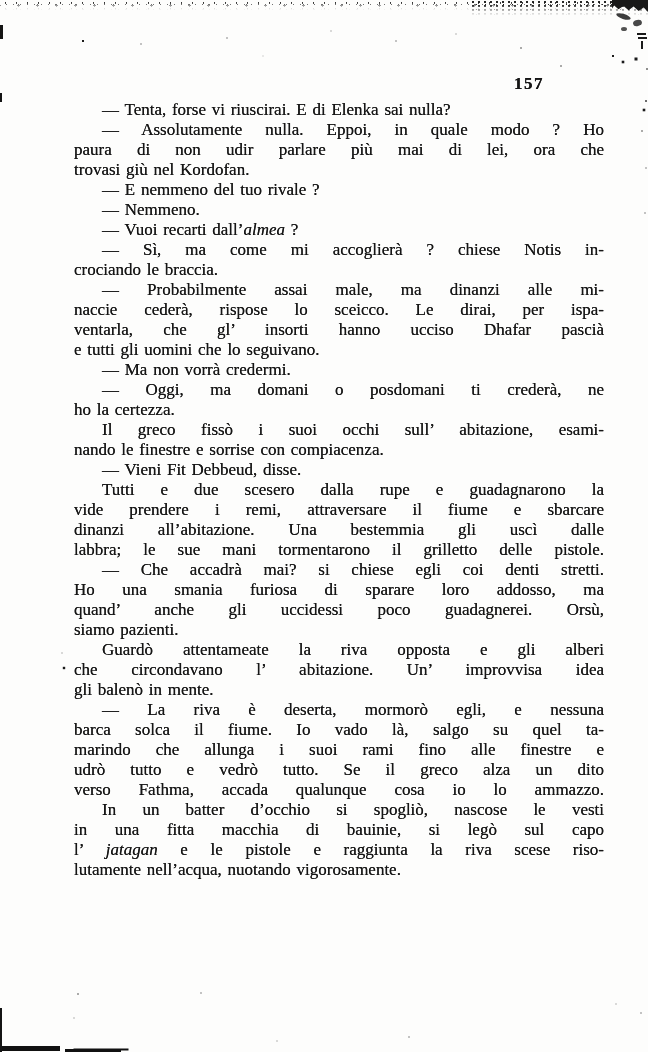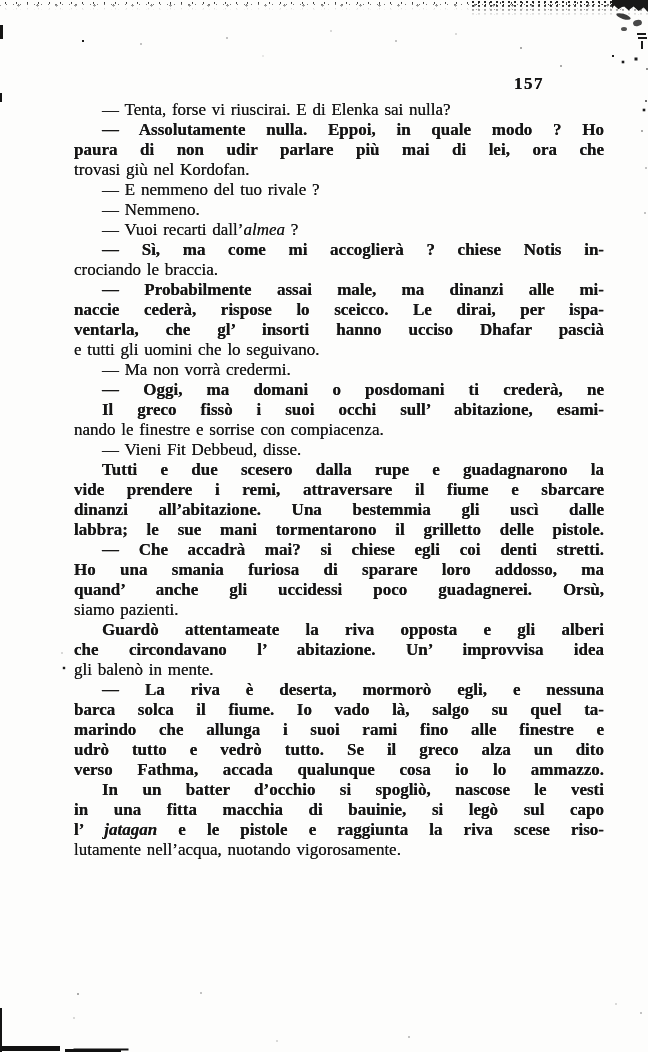"— Assolutamente nulla. Eppoi, in" .line.fill { font-weight: bold -> none }
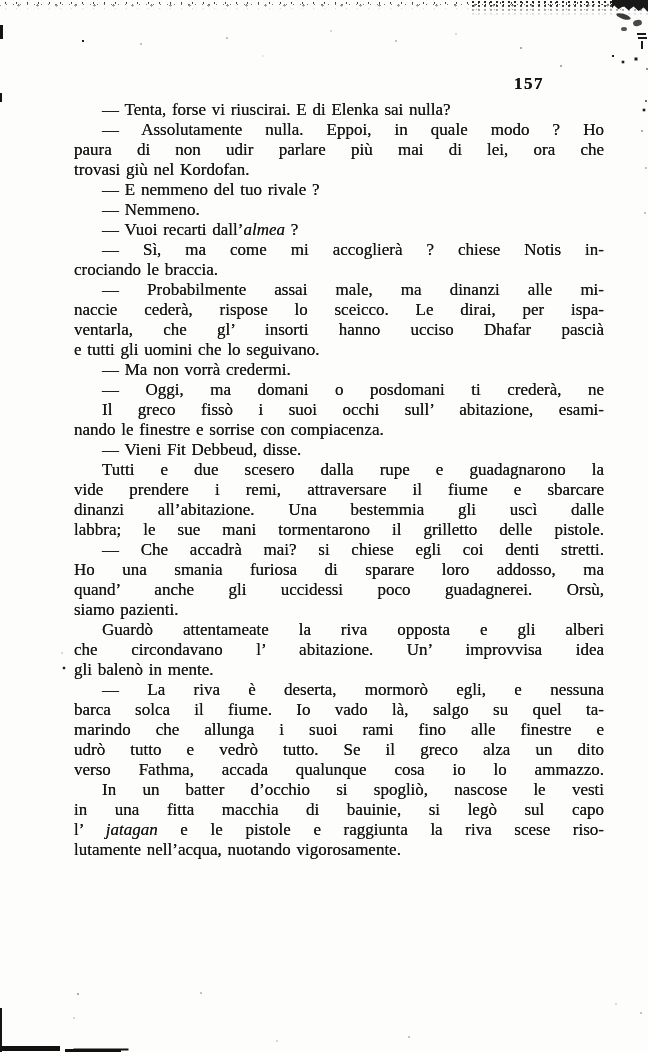"ho la certezza." div.line { html: none -> <div><span>ho la certezza.</span></div> }
